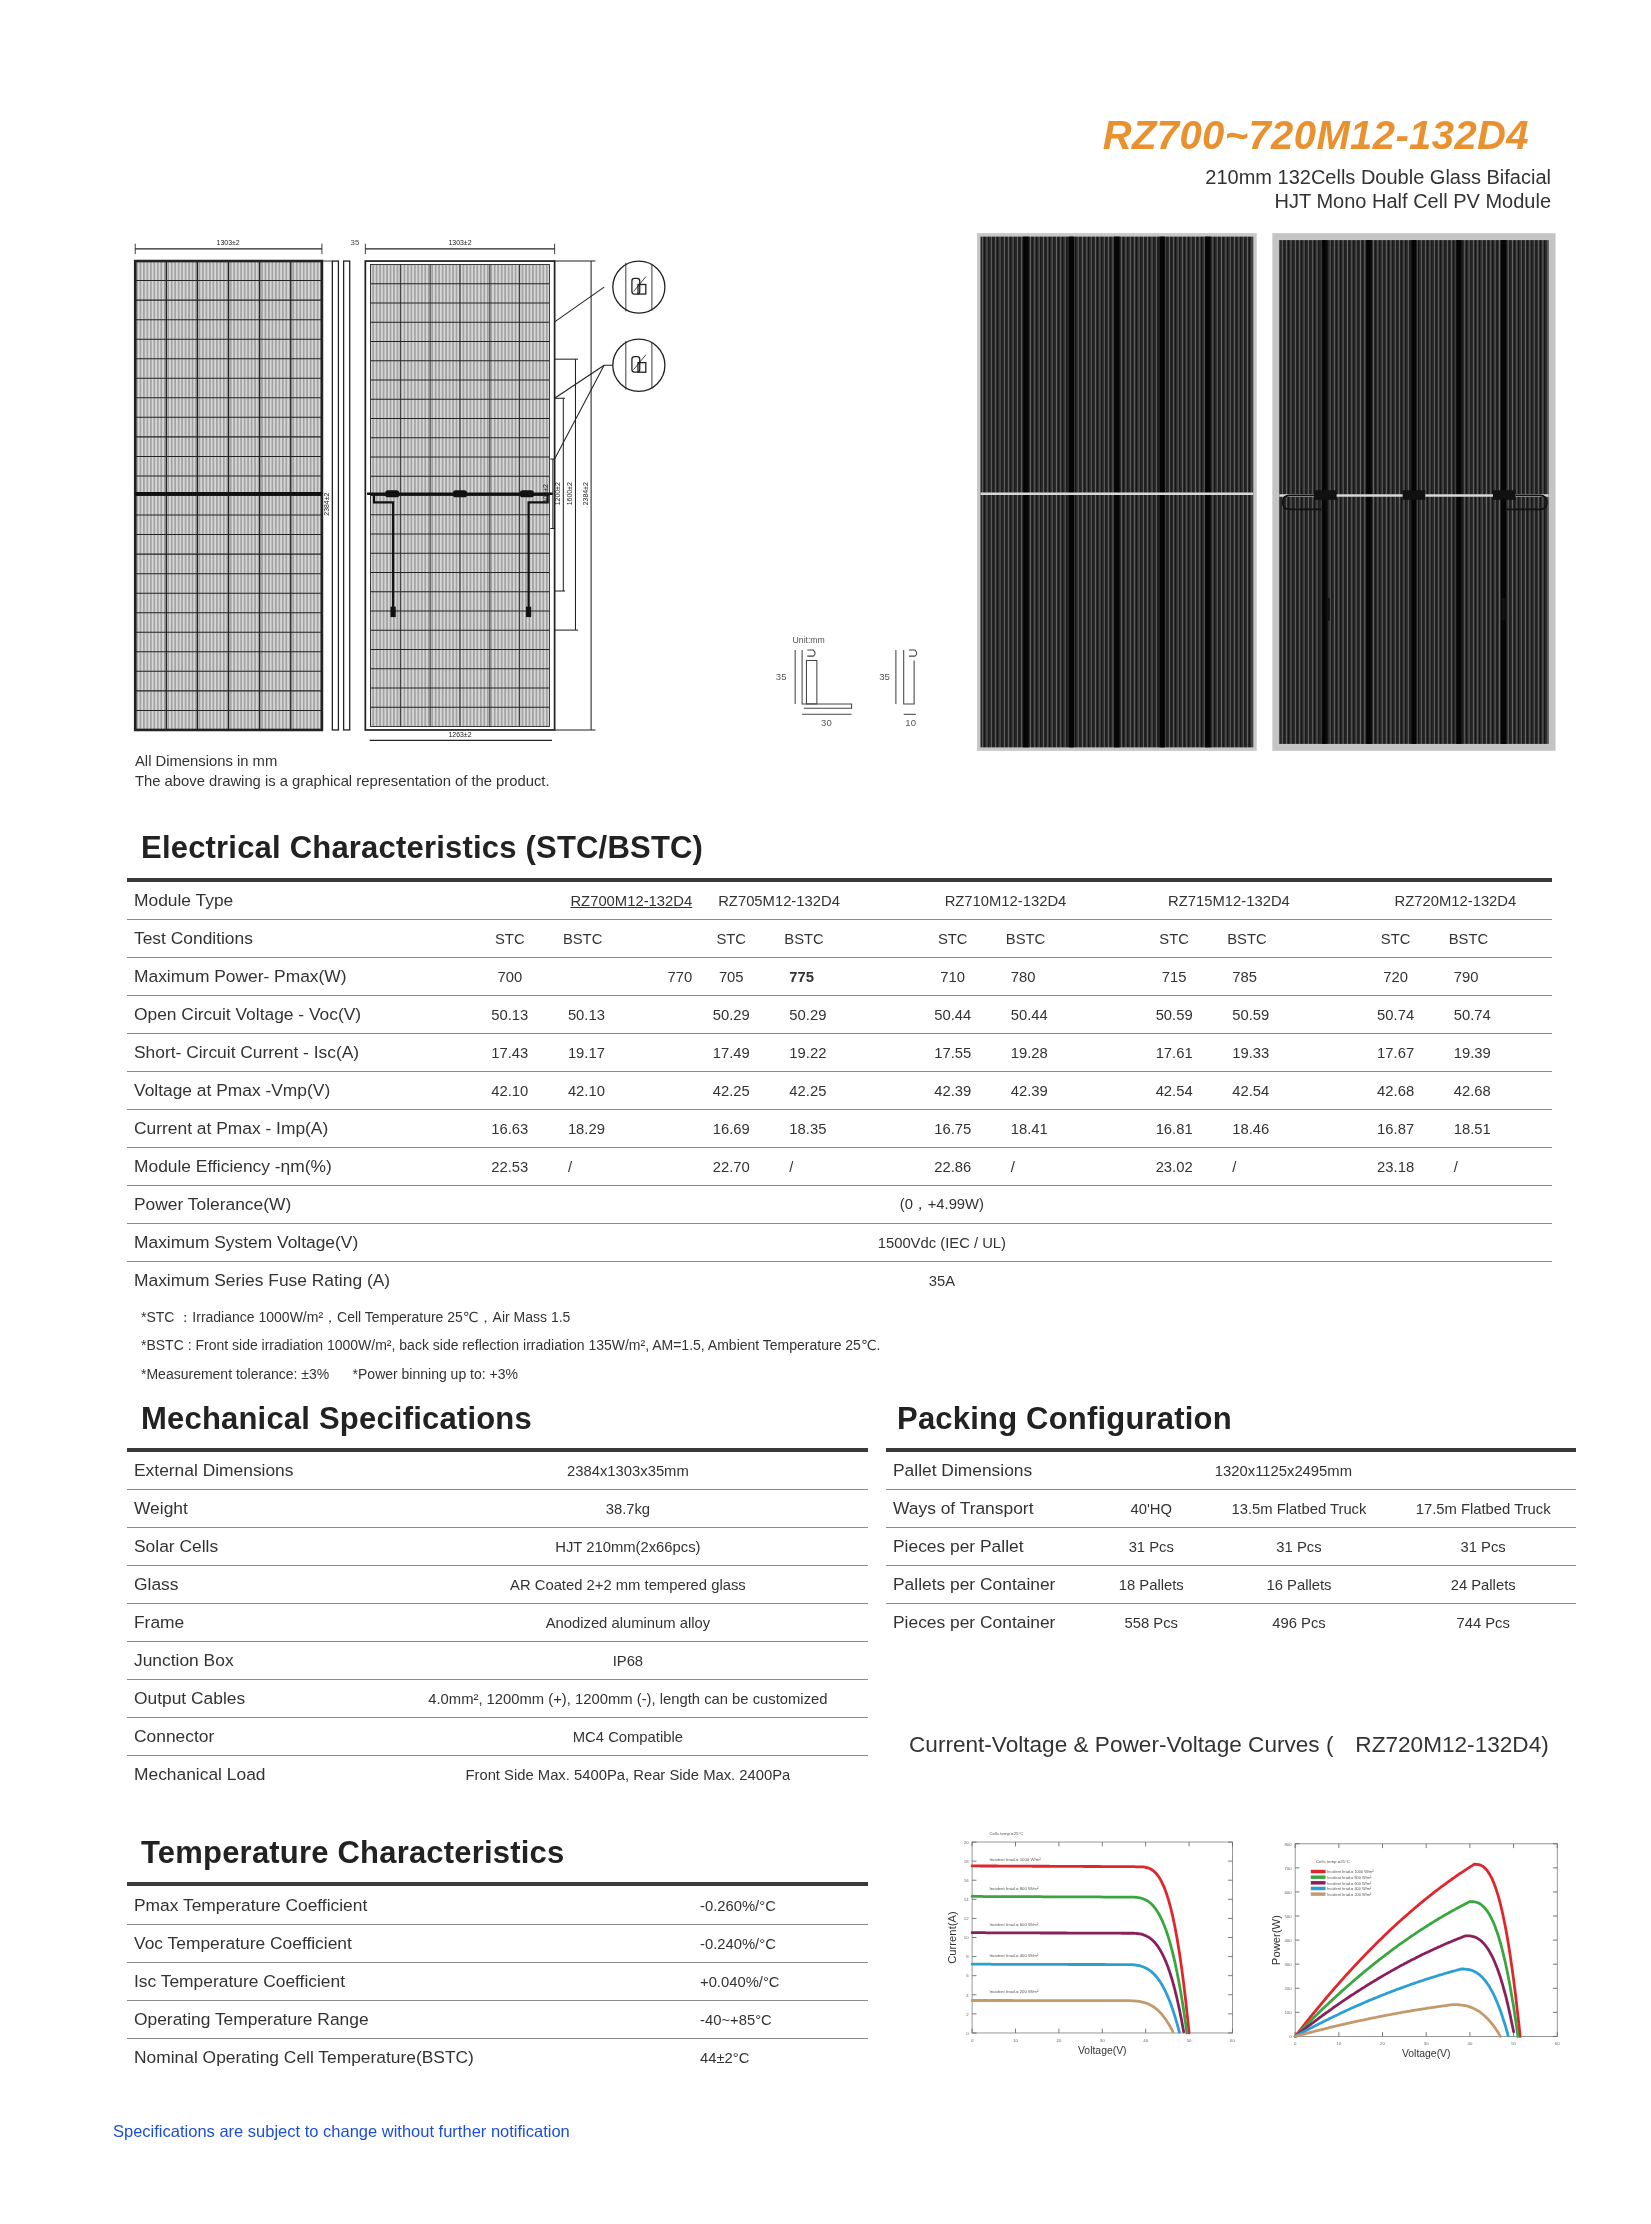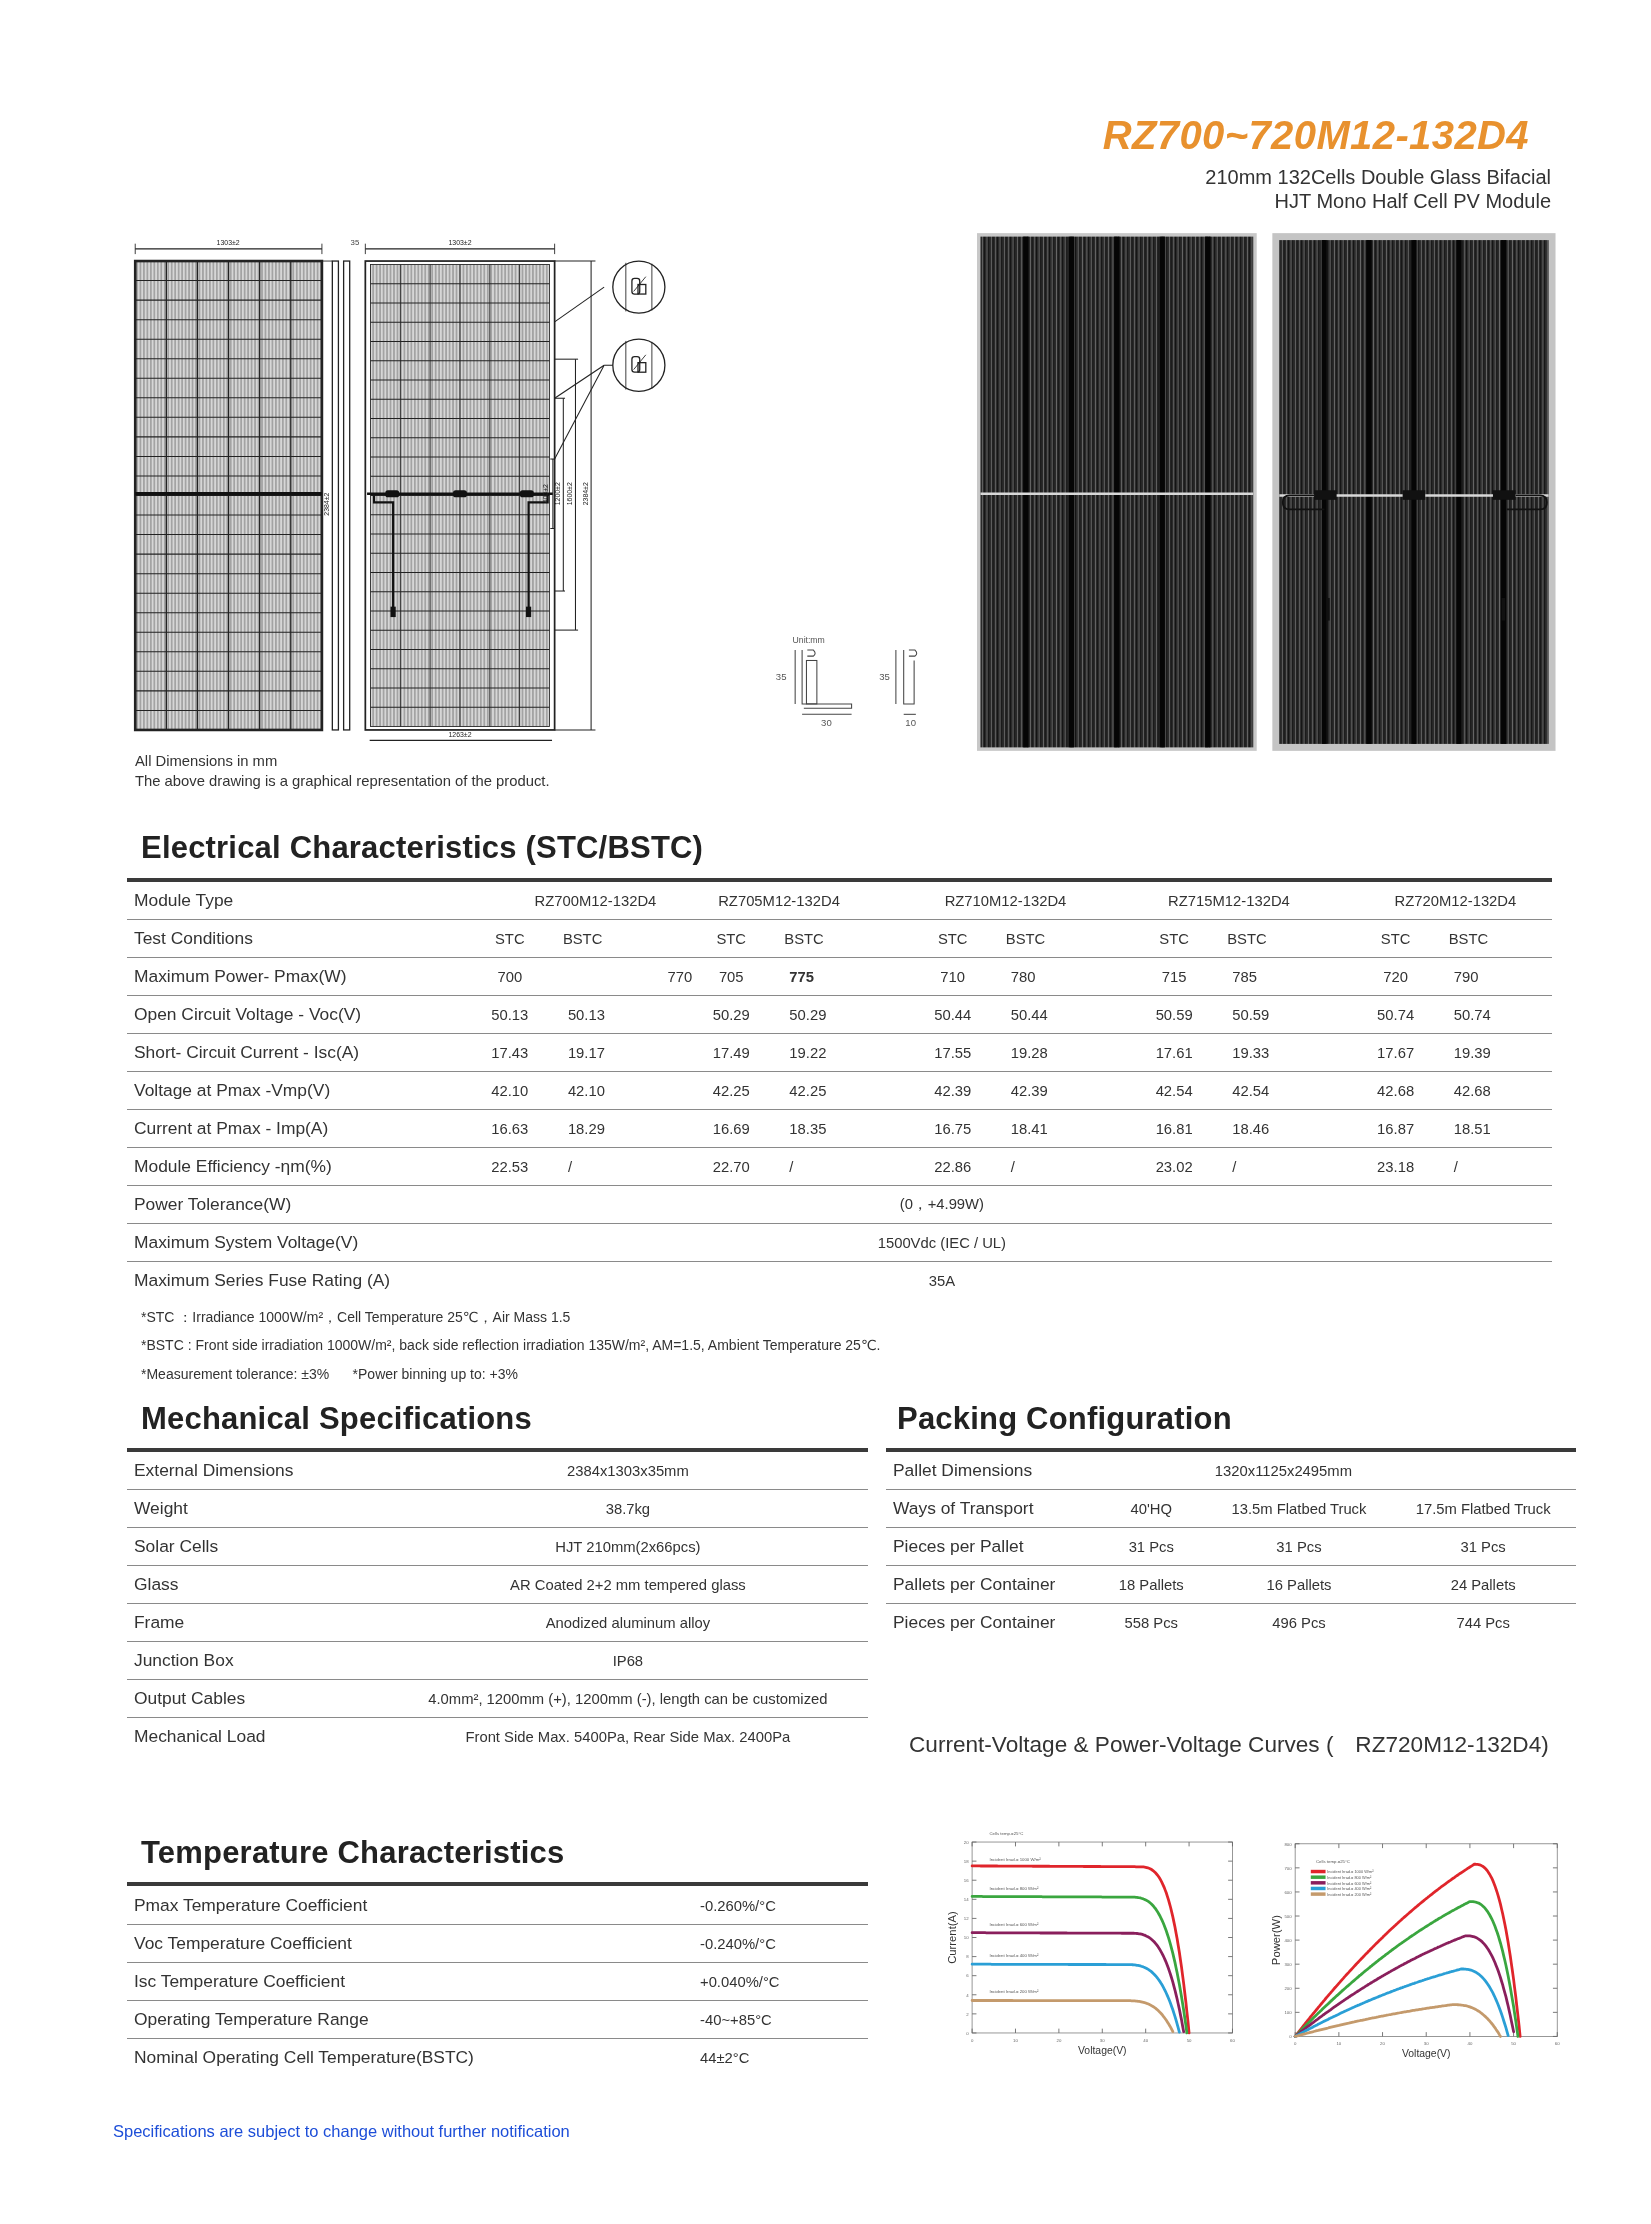"RZ700M12-132D4" td.val { text-align: center -> right; text-decoration: none -> underline }
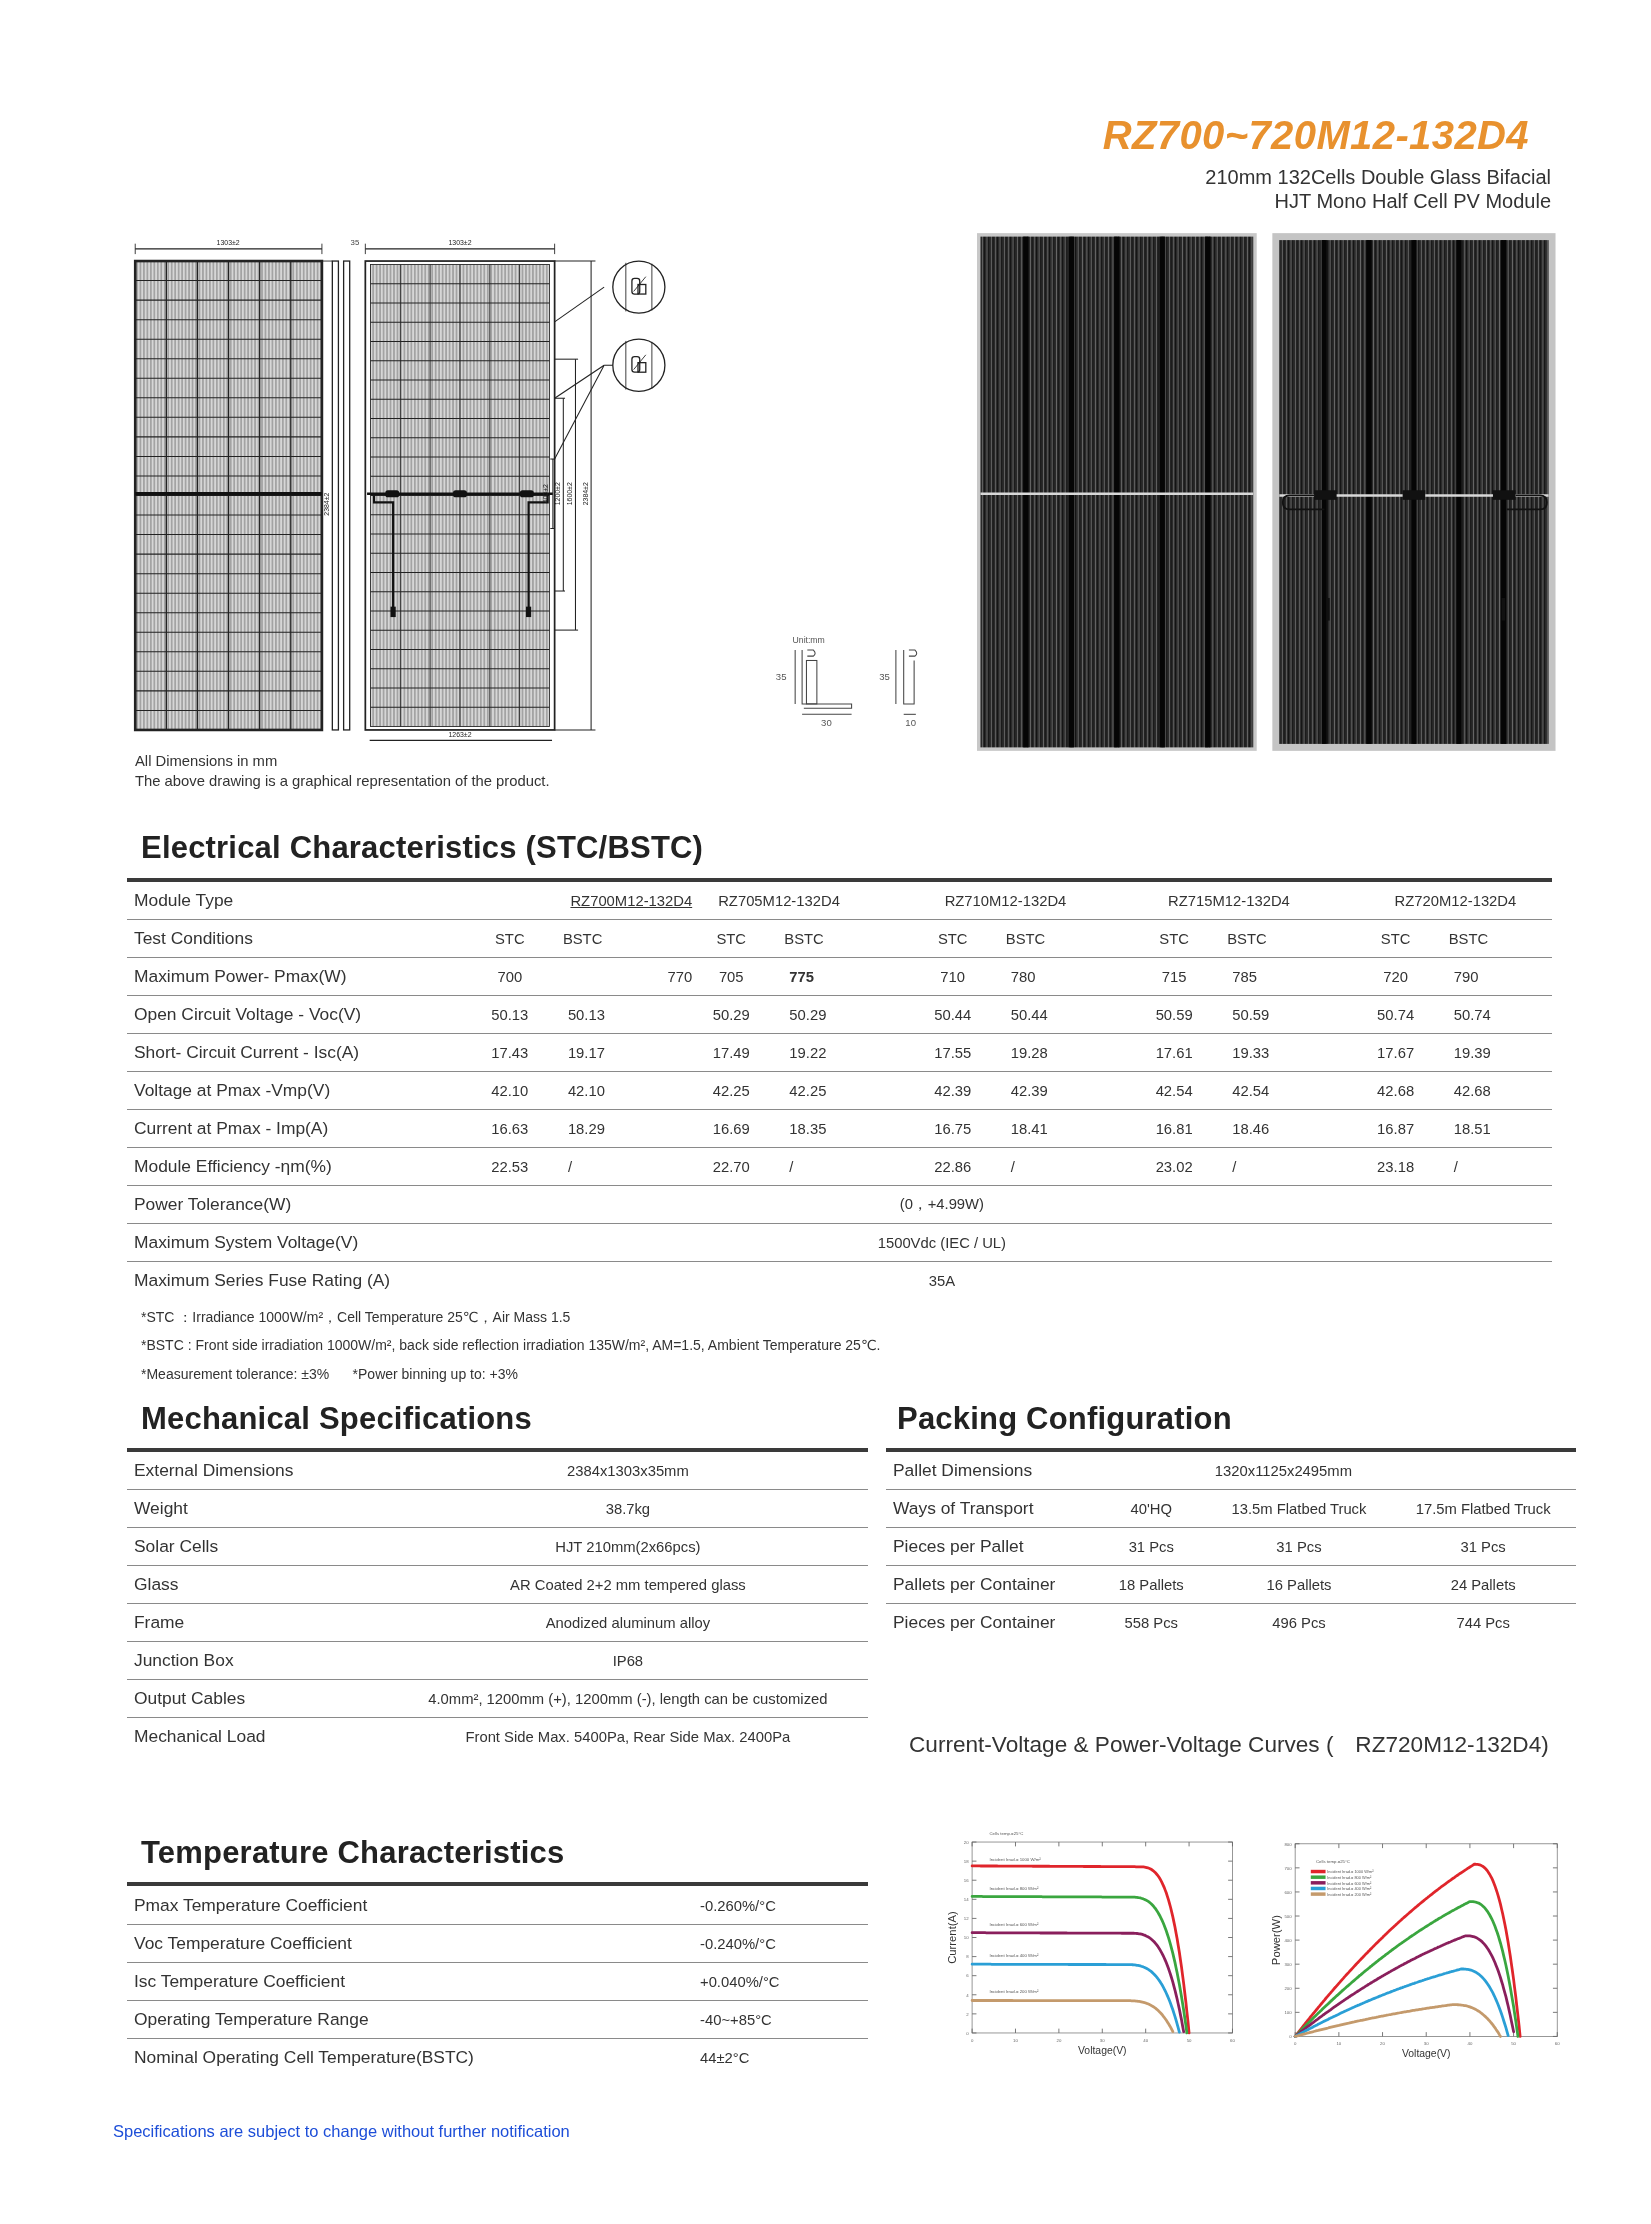"Connector" tr { html: none -> <tr> <td>Connector</td> <td>MC4 Compatible</td> </tr> }
